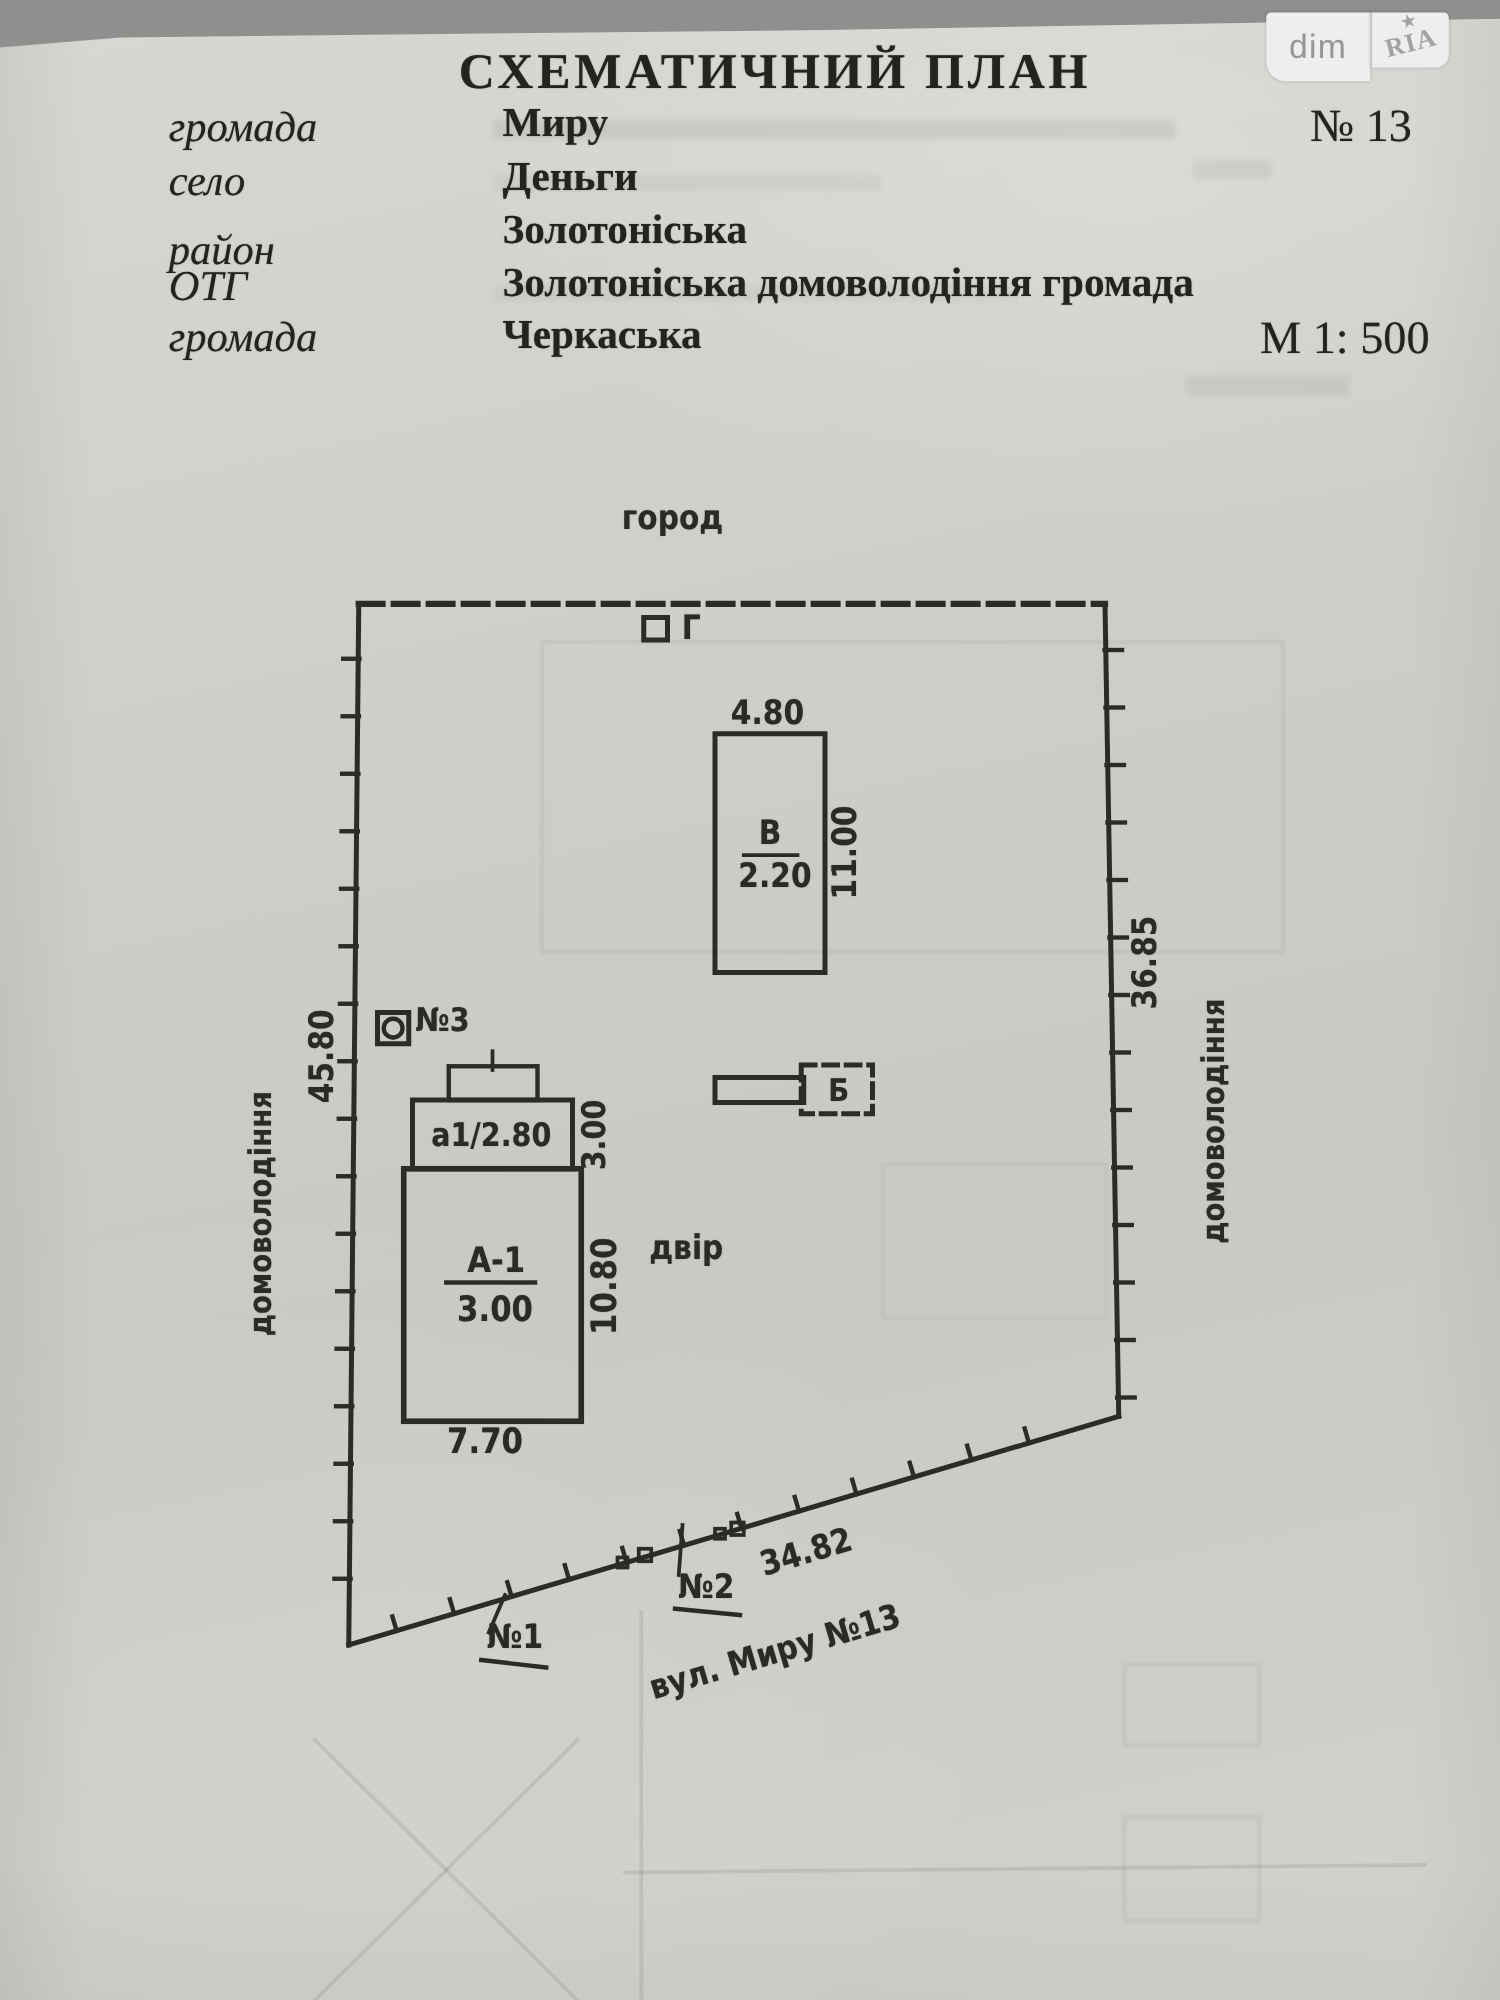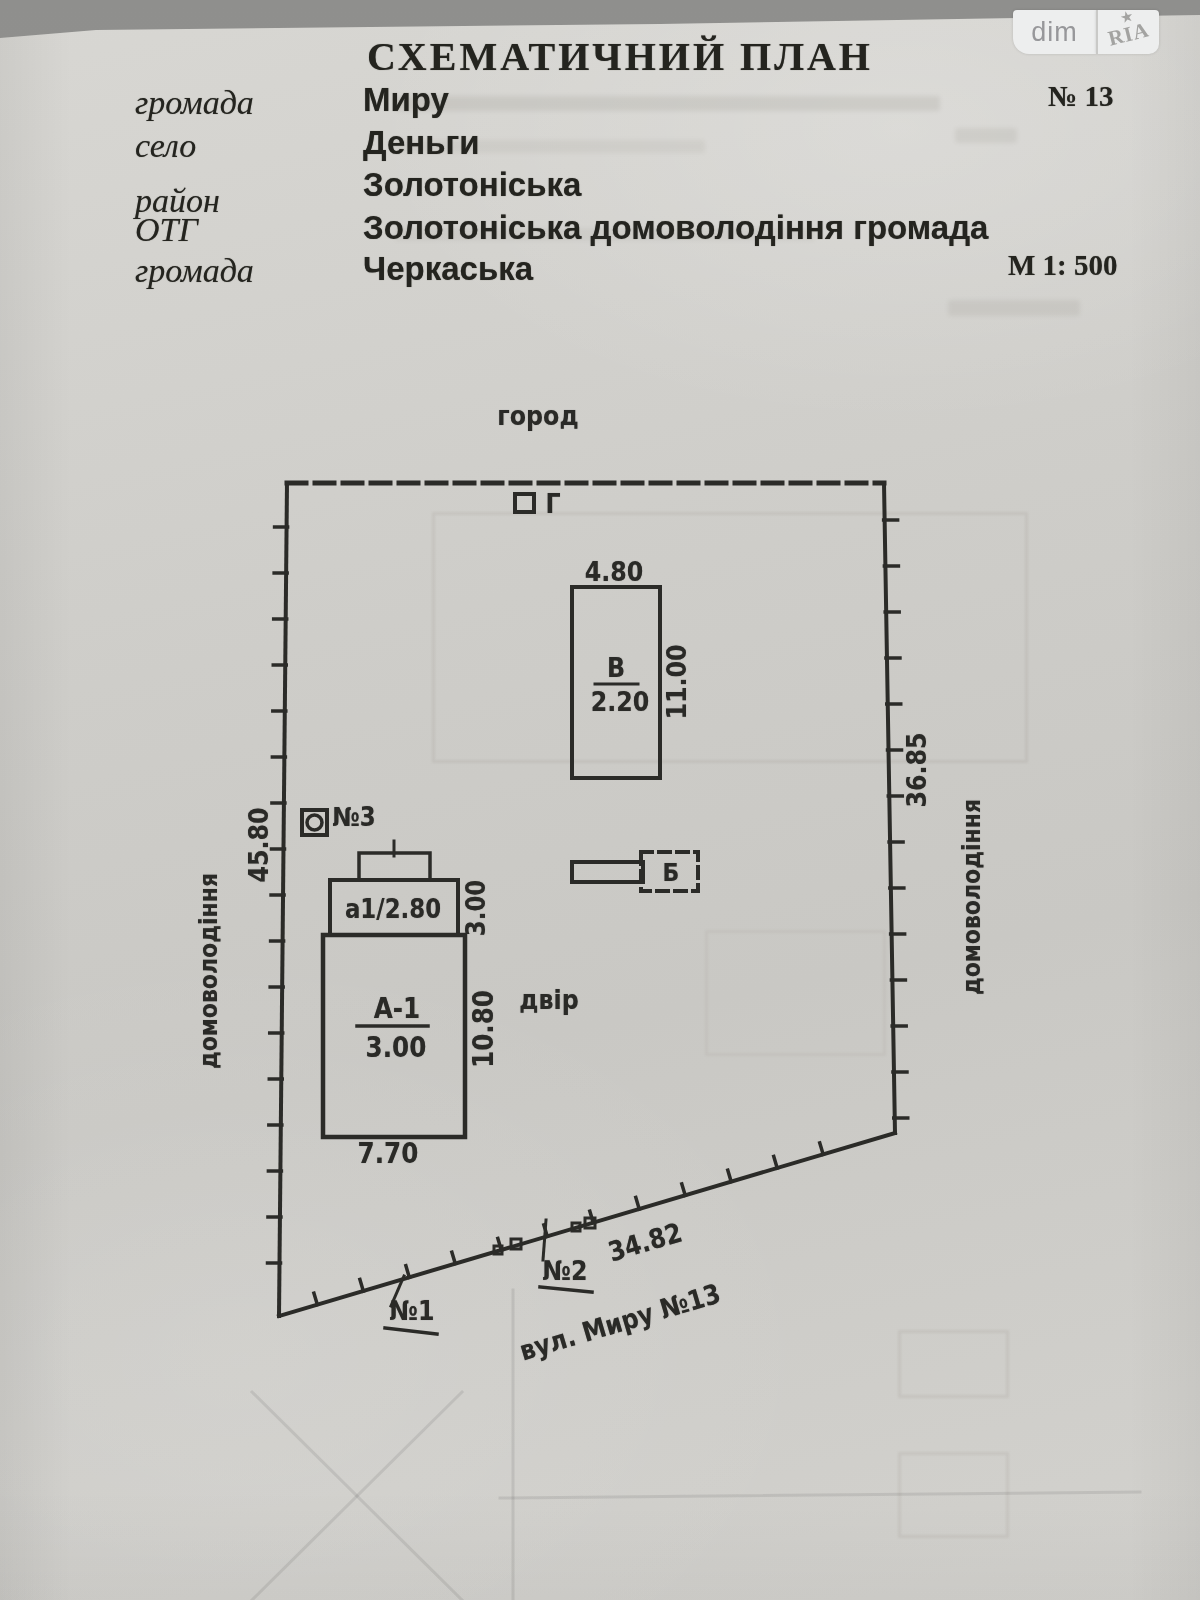"dim" .logo .dim { height: 44px -> 55px }
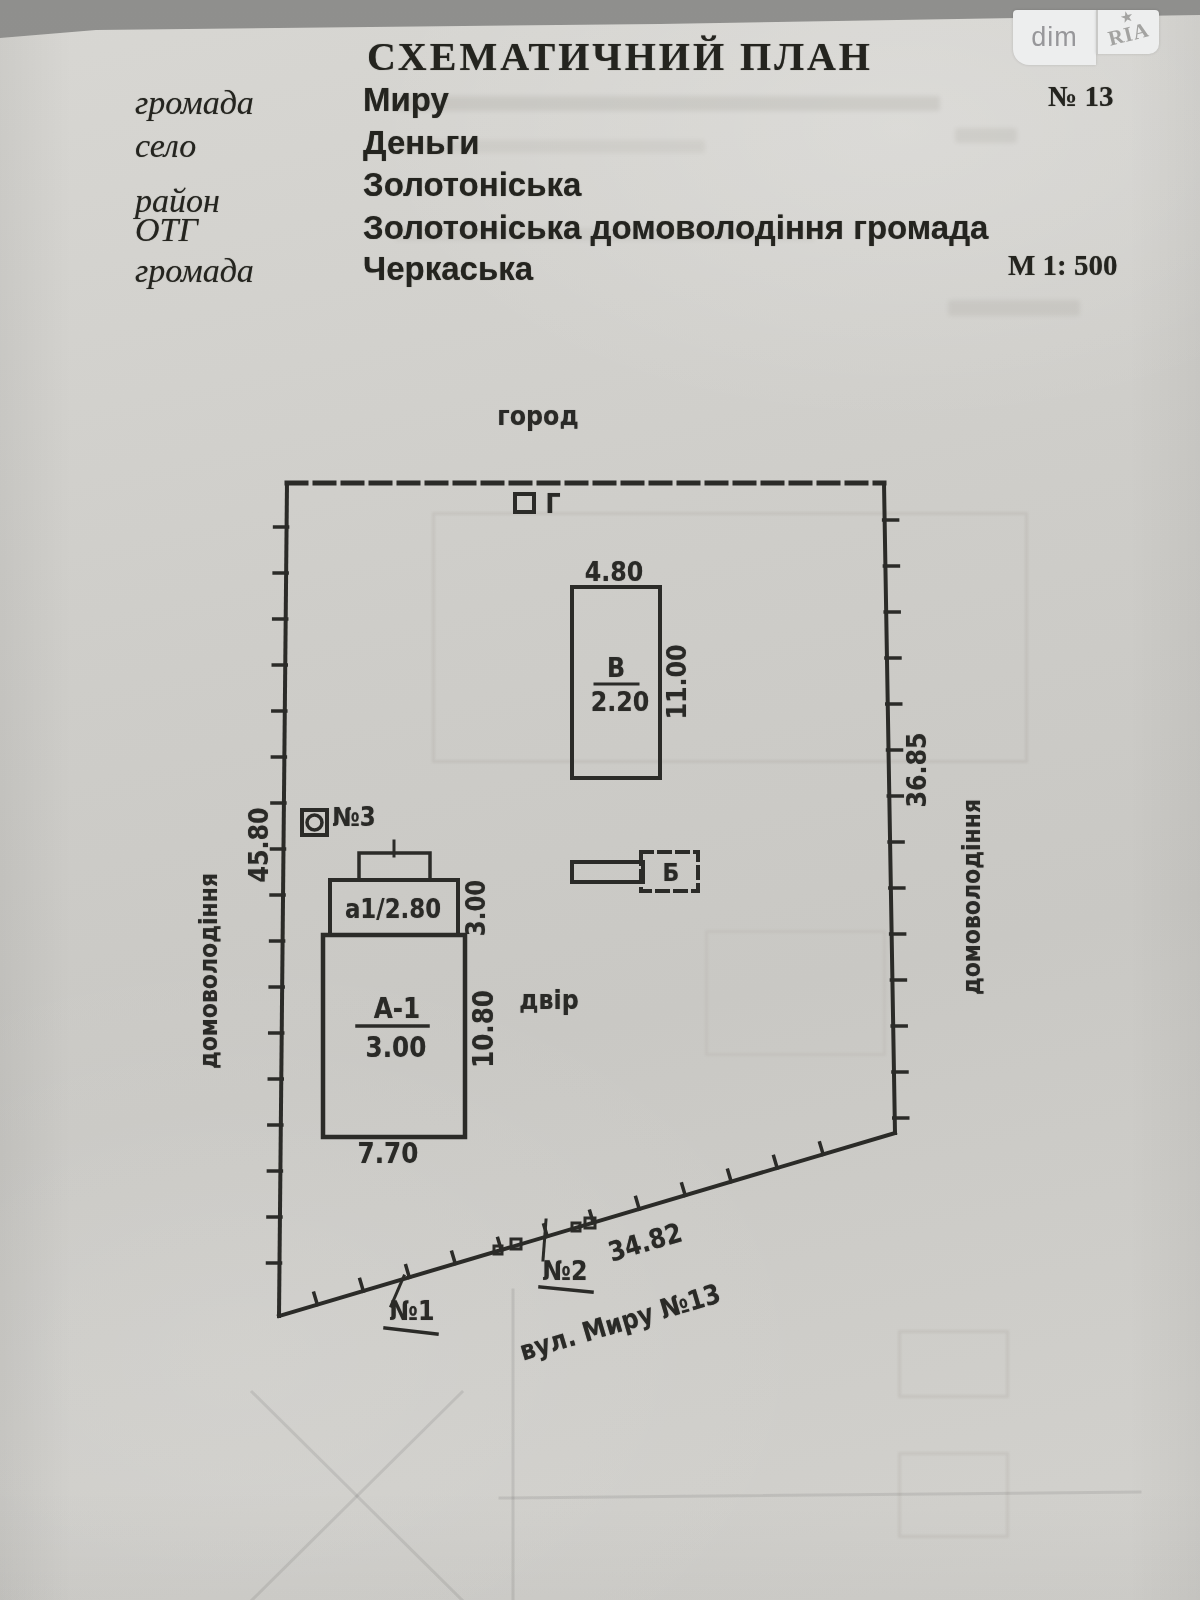"Миру" .hvalue { font-family: Liberation Sans, sans-serif -> Liberation Serif, serif; left: 363px -> 402px }
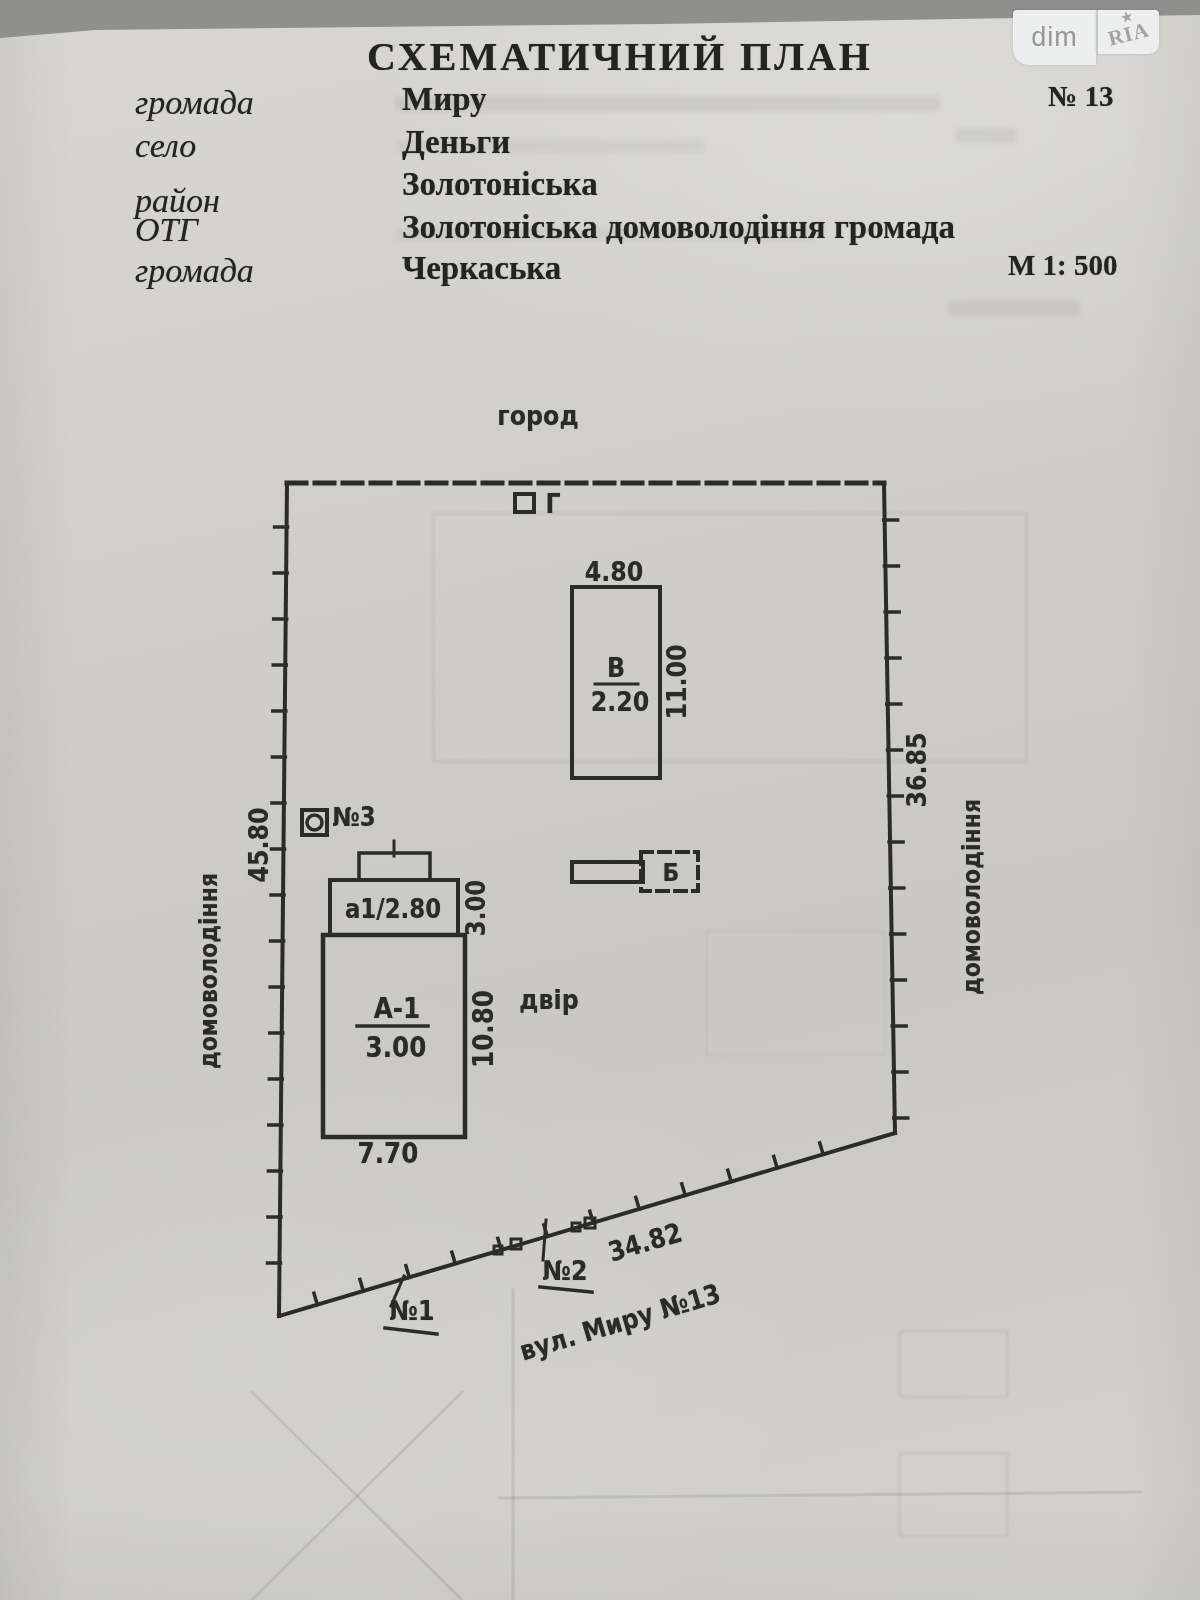"№ 13" .hextra { font-size: 29px -> 37px; font-weight: bold -> none }
